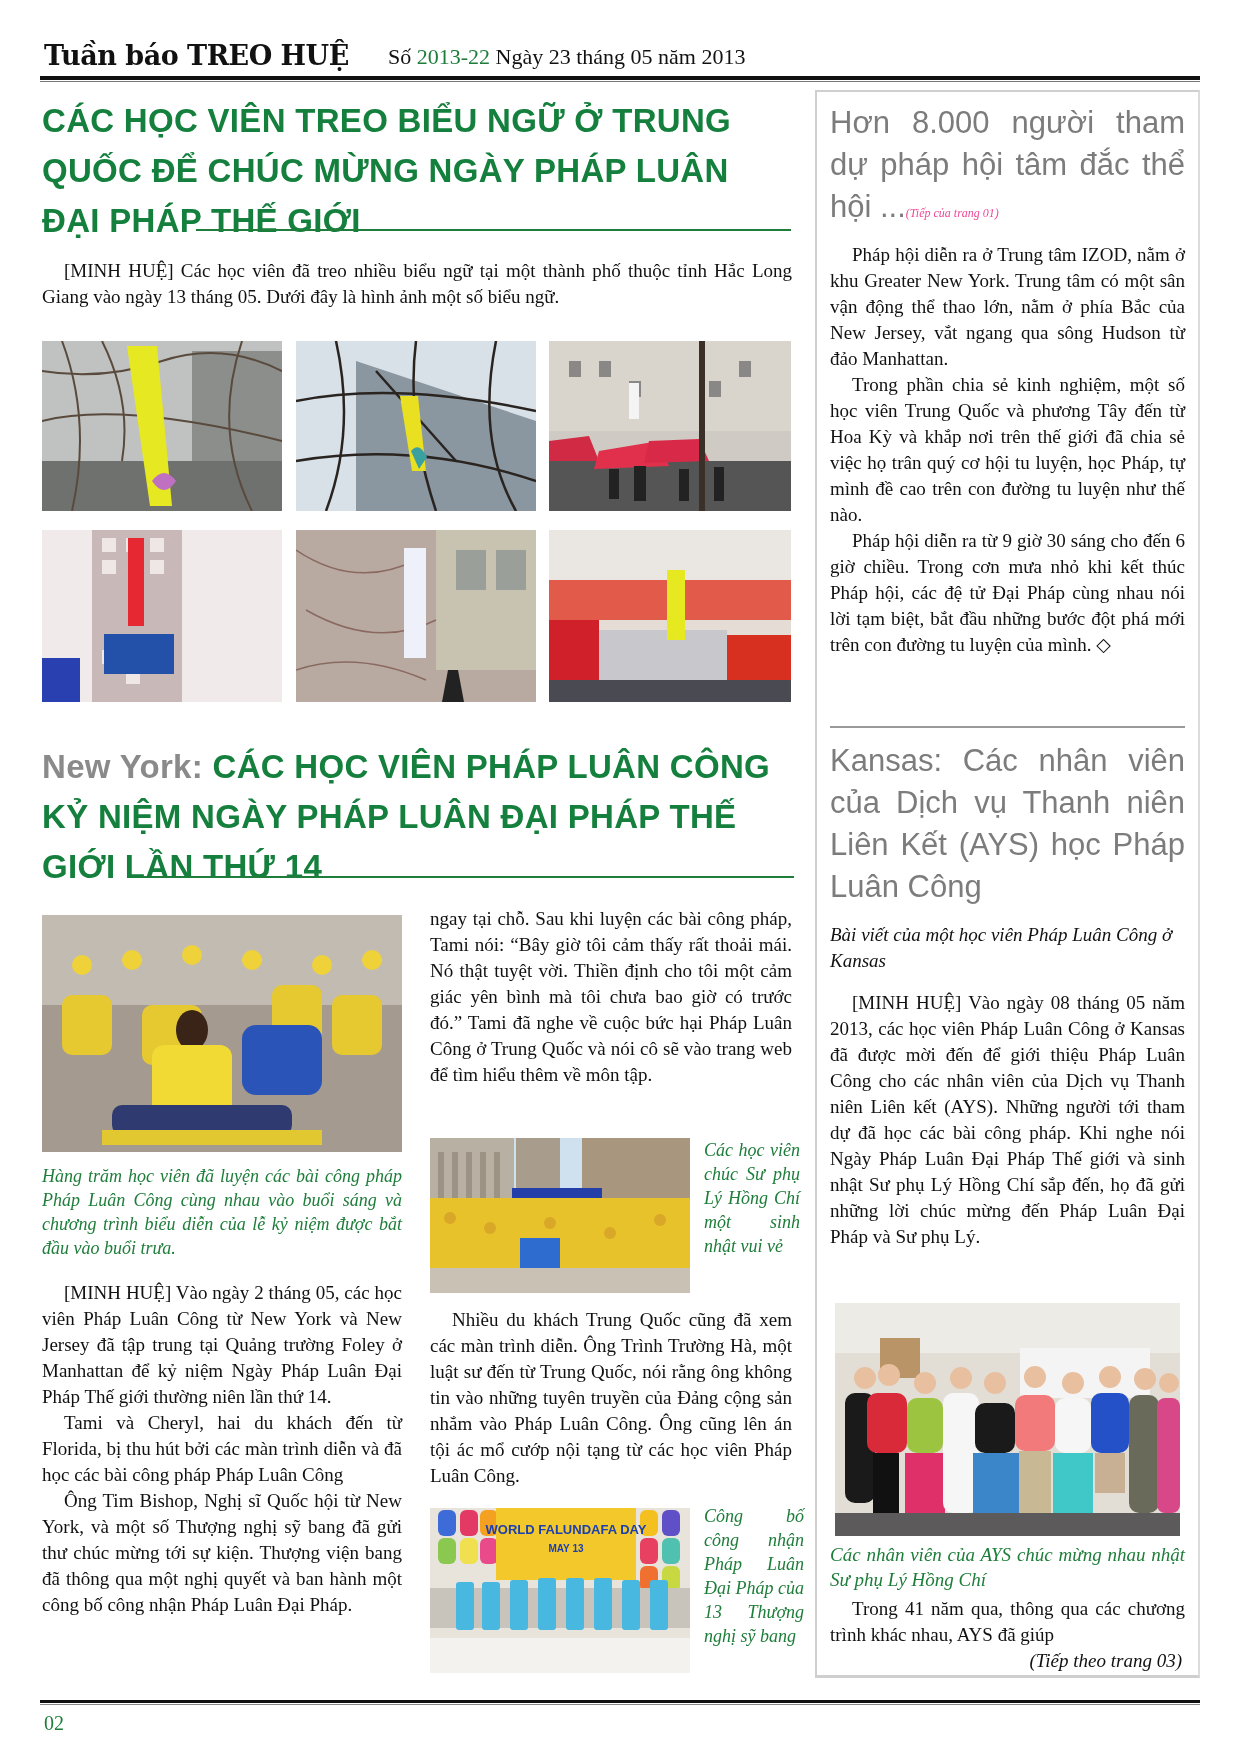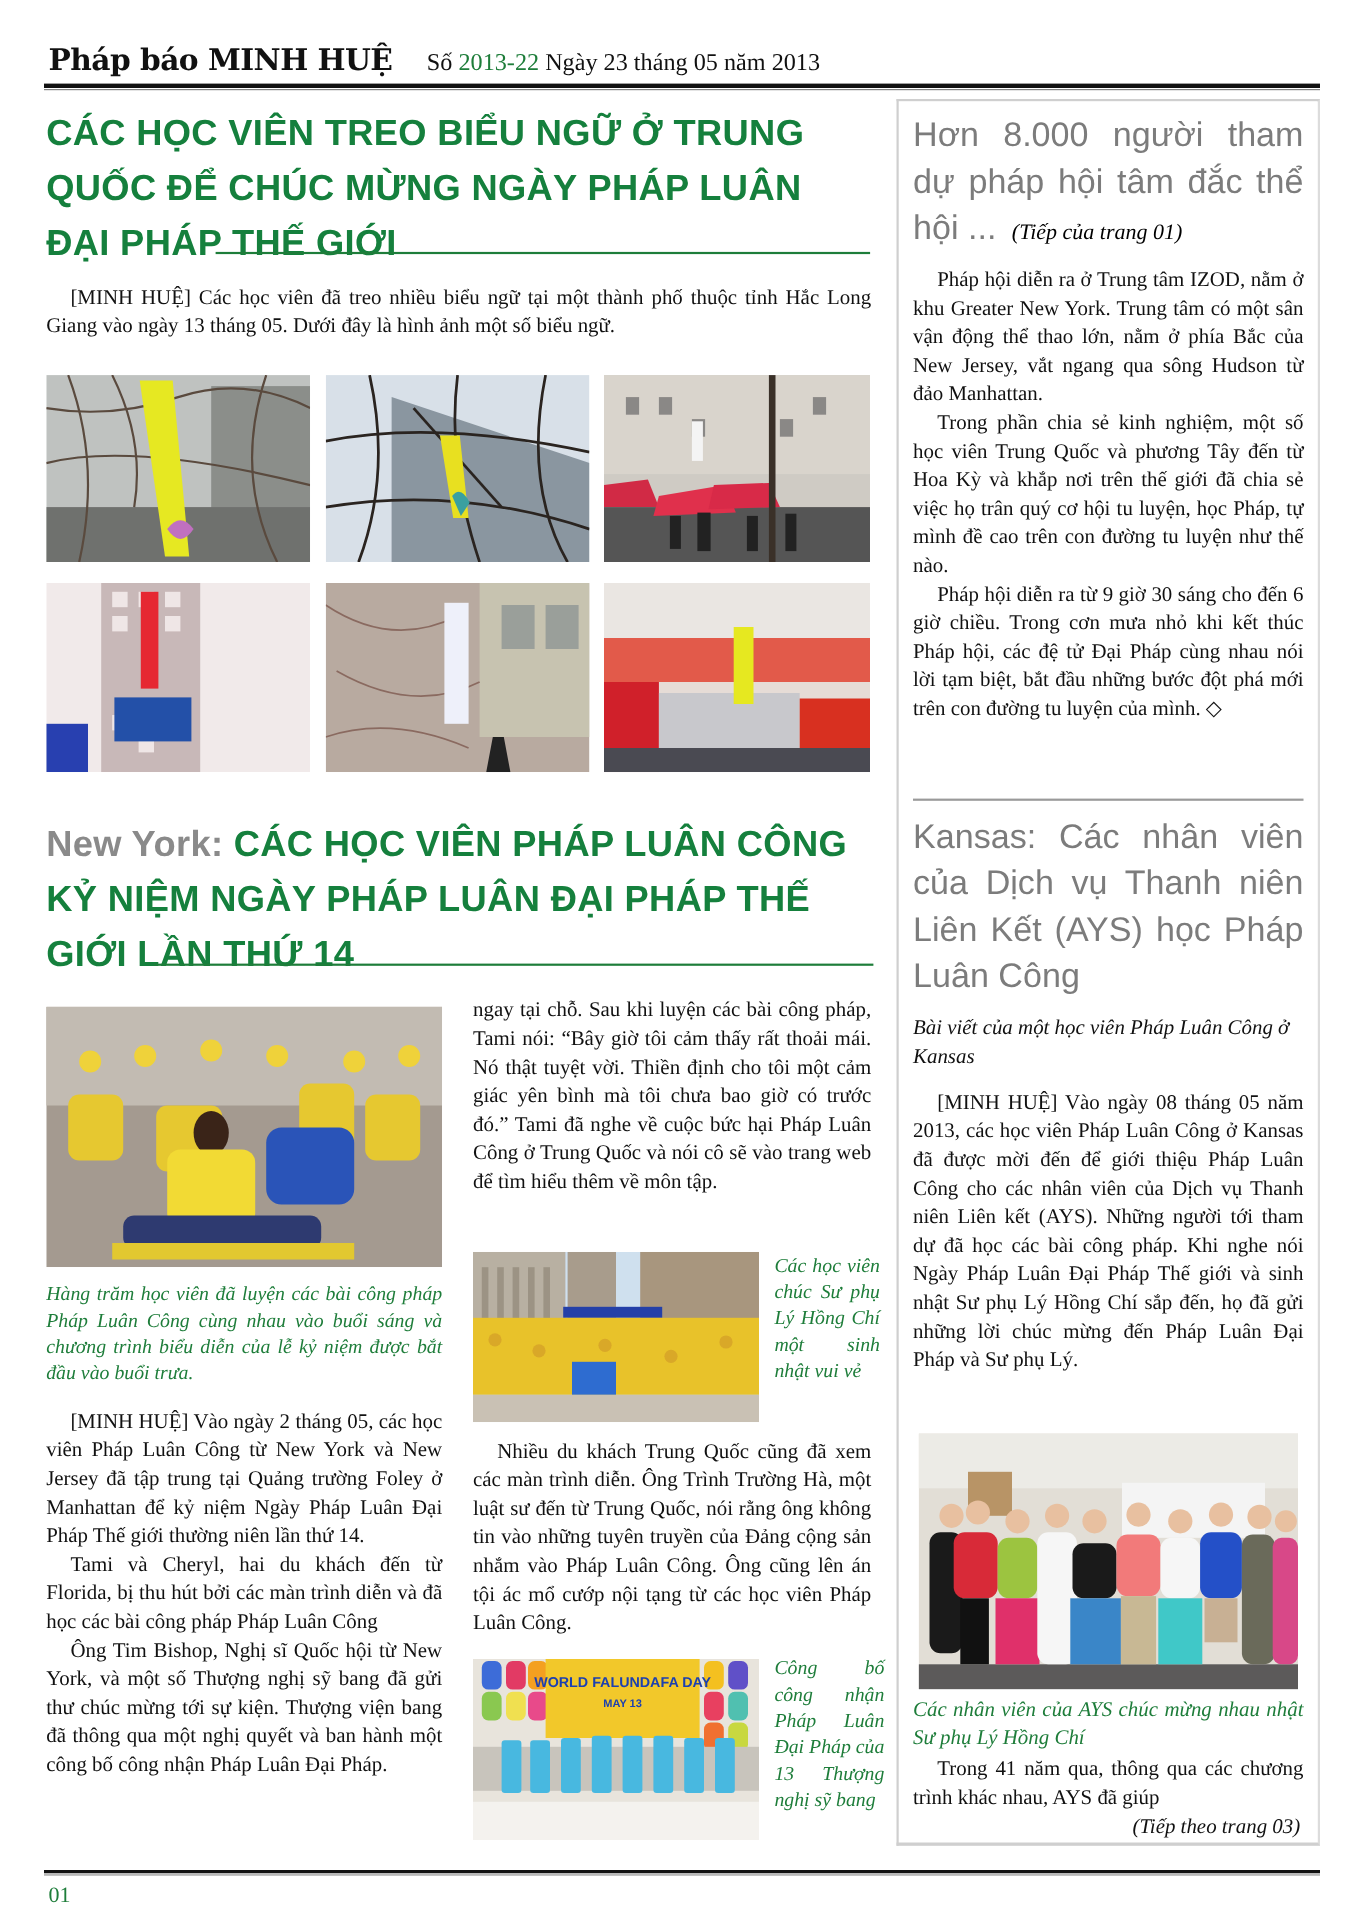"Pháp báo MINH HUỆ" span.brand { text: Pháp báo MINH -> Tuần báo TREO }
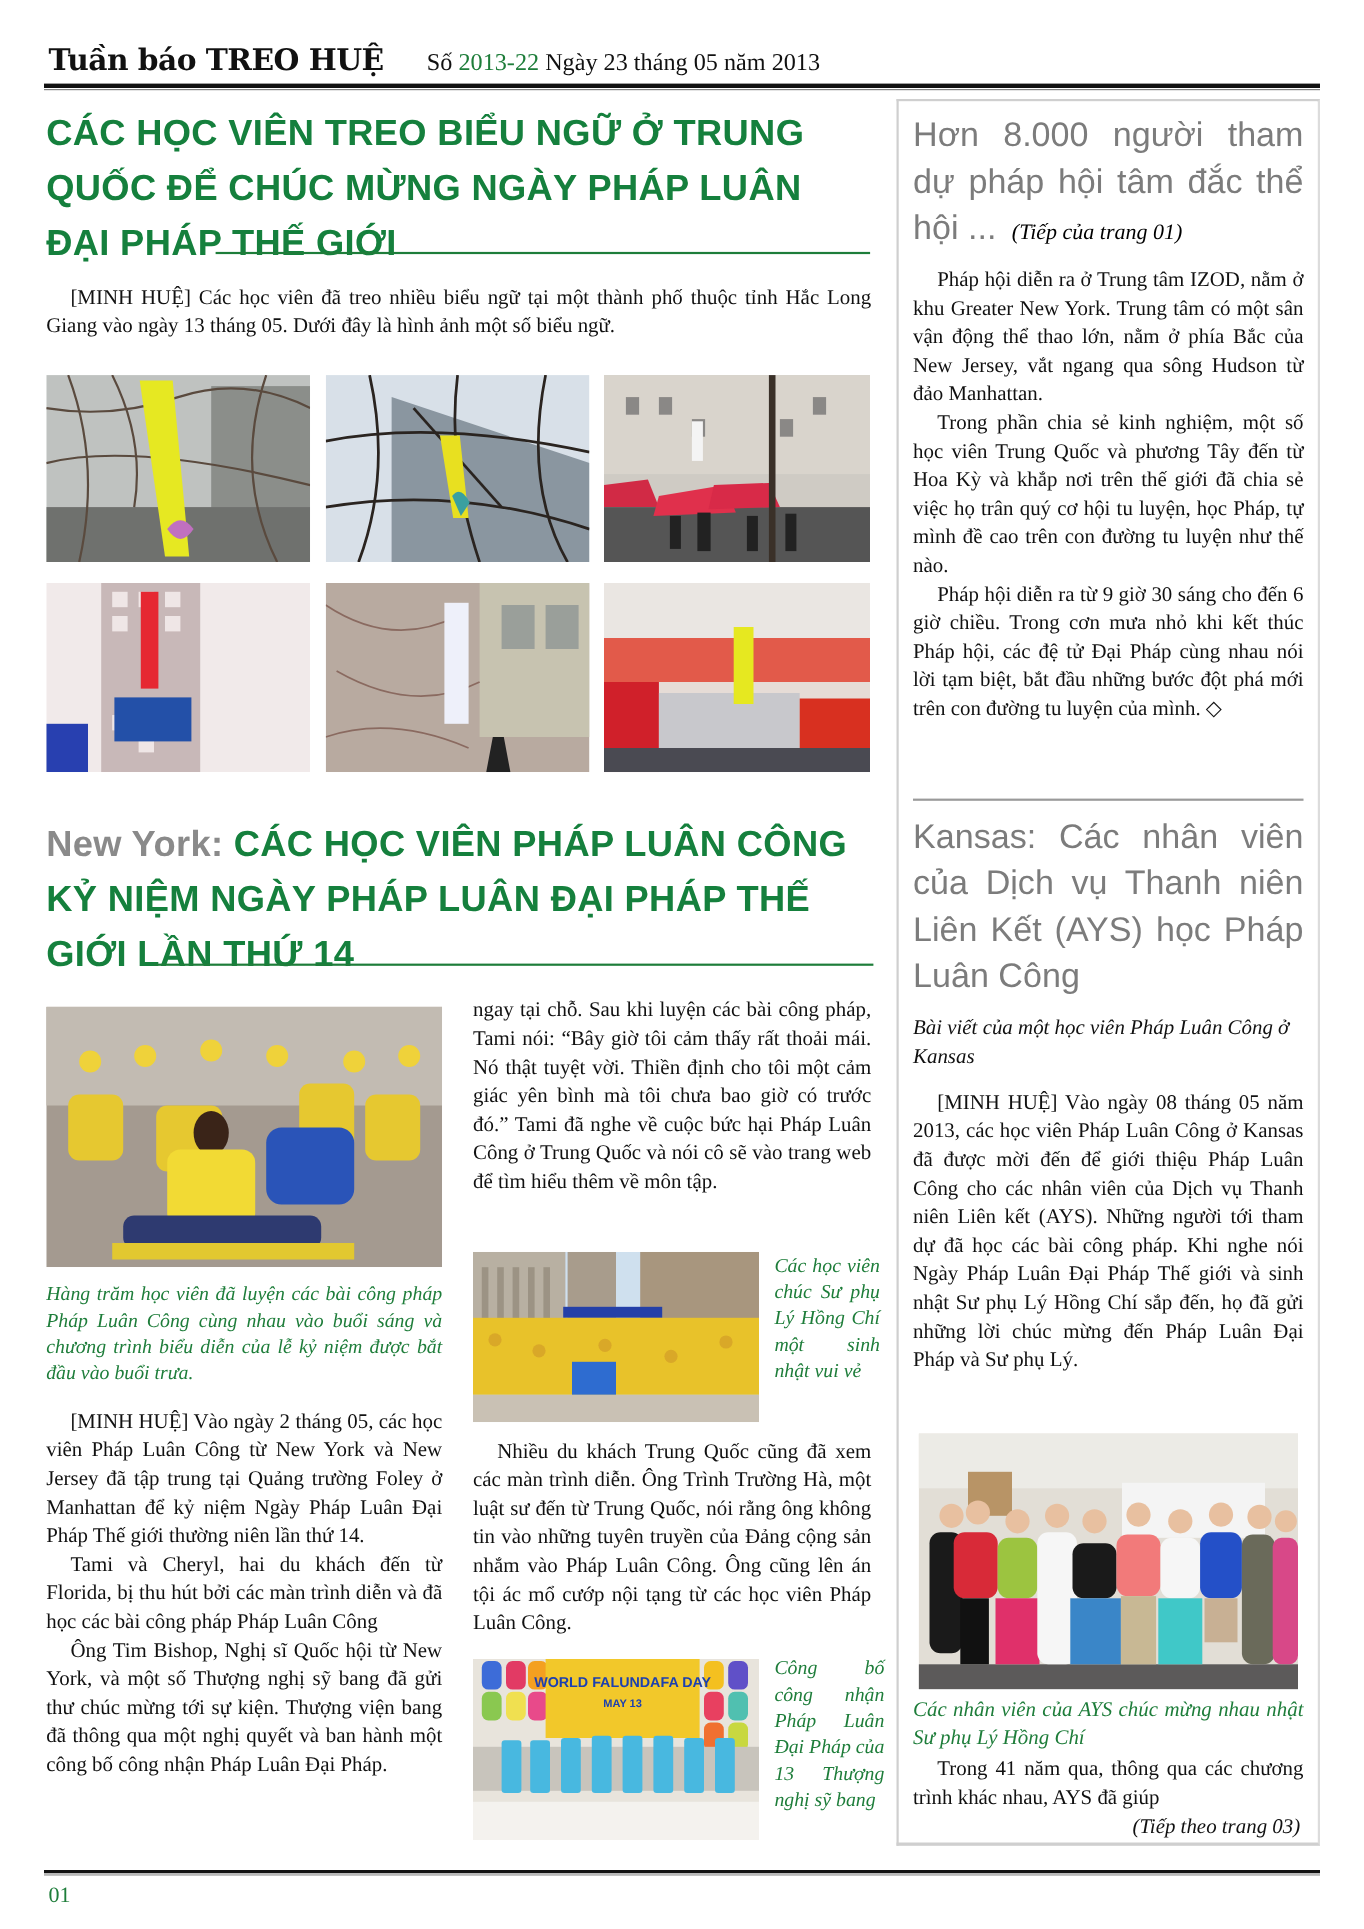"(Tiếp của trang 01)" .side-title .cont { color: #000000 -> #ec4899; font-size: 20px -> 12px; margin-left: 14px -> none }
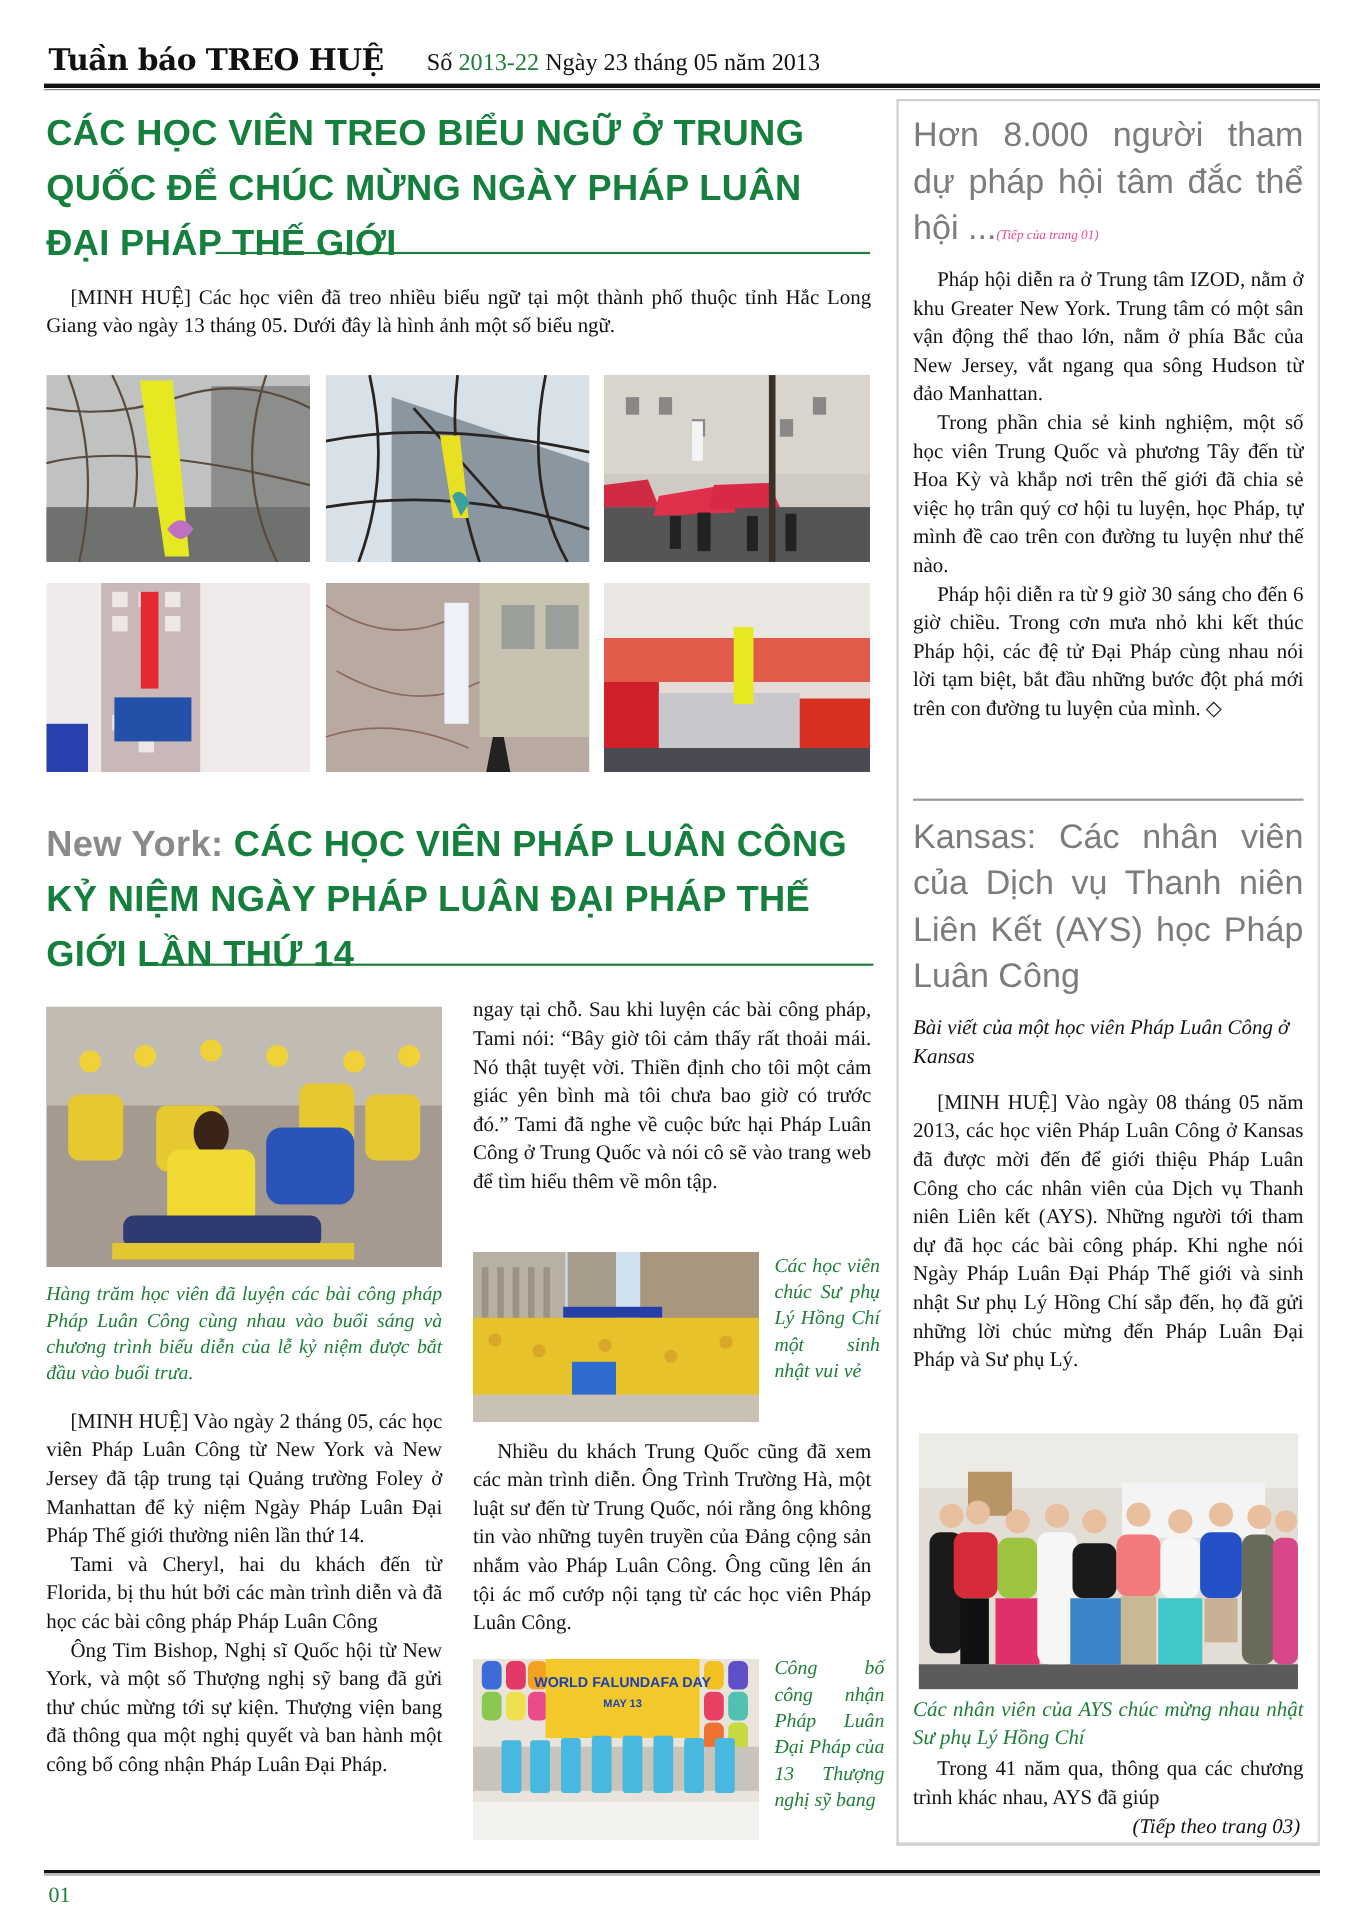"01" div.page-num { text: 01 -> 02 }
